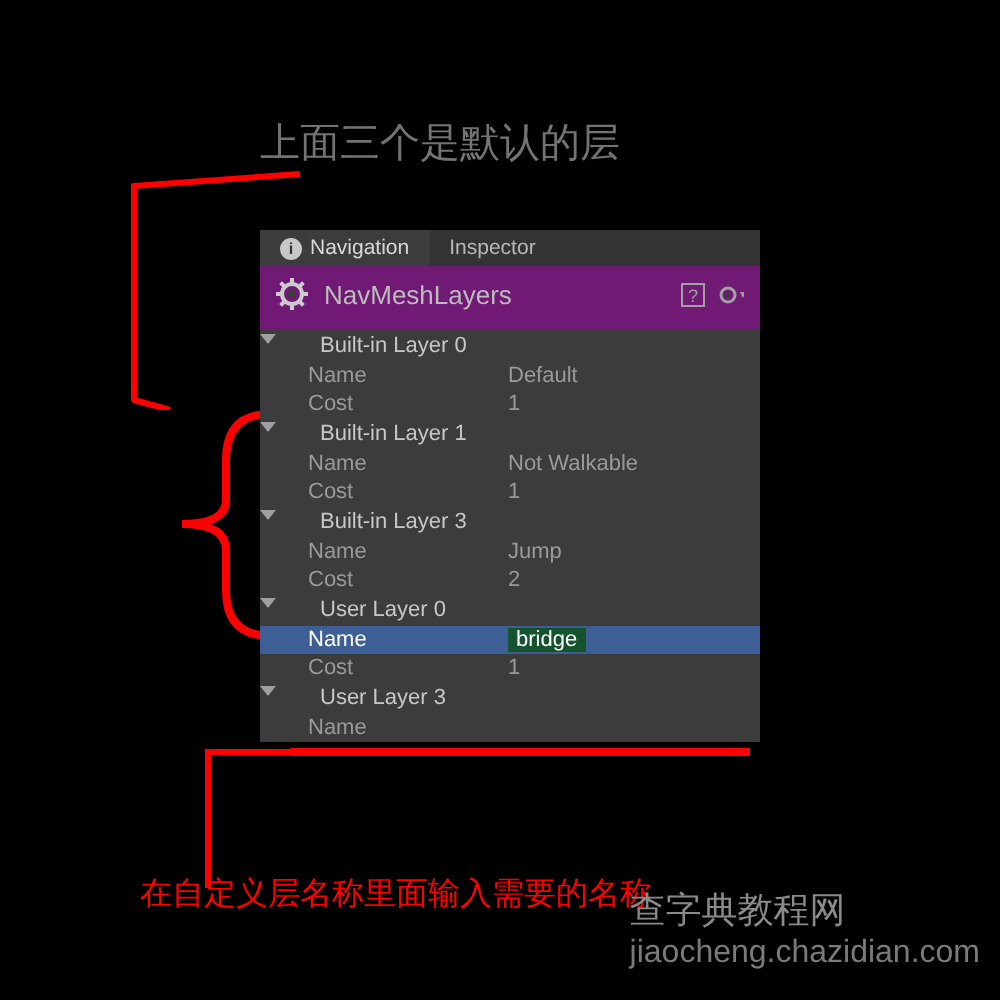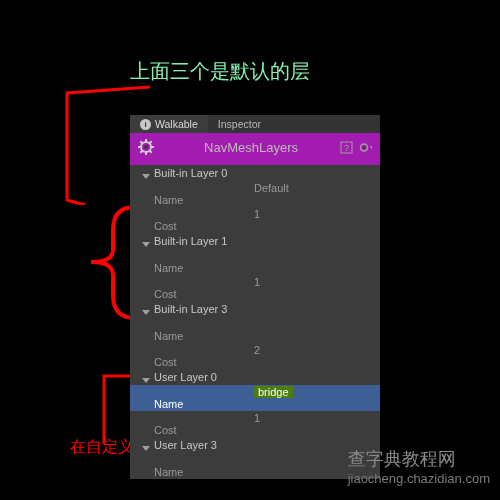"上面三个是默认的层" .annotation-top { color: #86efac -> #737373 }
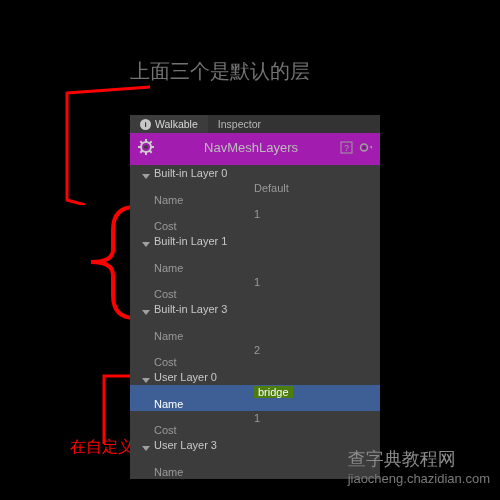"Walkable" span { text: Walkable -> Navigation }
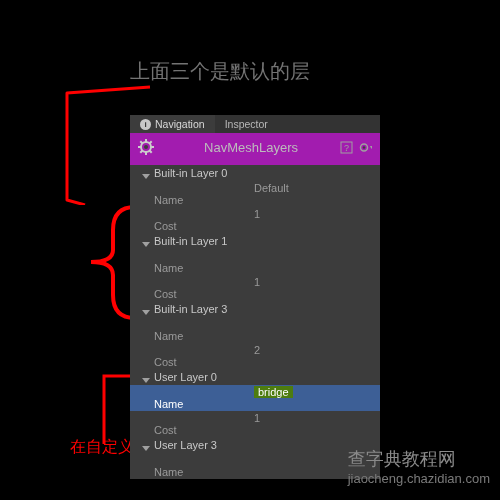"NavMeshLayers" .header-row { background: #a21caf -> #701a75; text-align: center -> none }
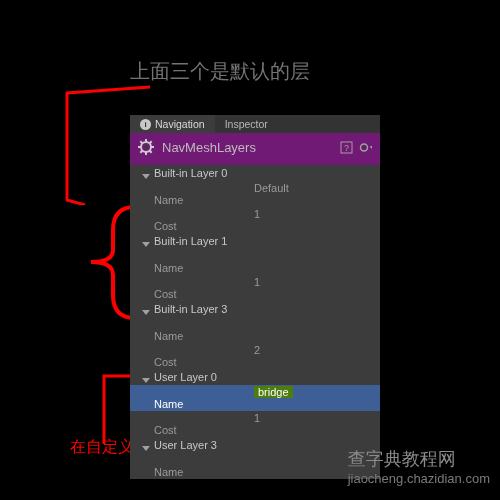"Built-in Layer 0" .group-head { align-items: flex-end -> flex-start; gap: none -> 18px; padding: 2px 12px -> 2px 0 }
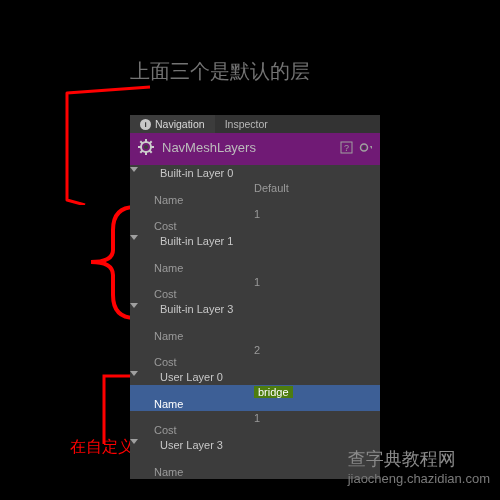"Name" .prop-label { margin-top: 12px -> none }
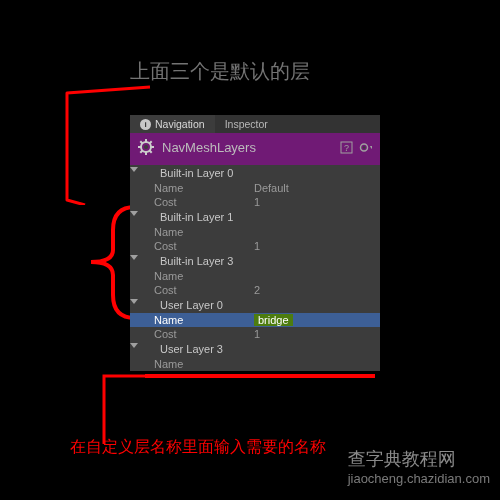"Not Walkable" span.prop-value { html: none -> <span>Not Walkable</span> }
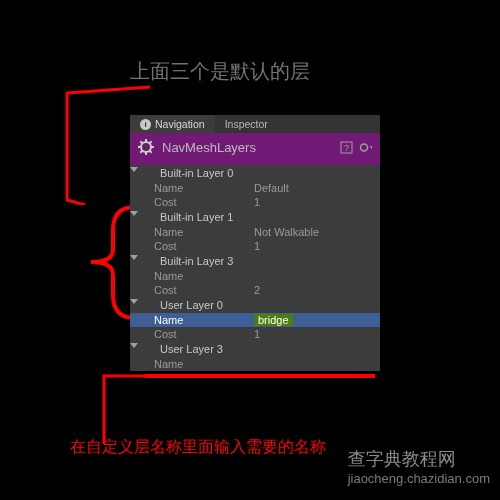"Jump" span.prop-value { html: none -> <span>Jump</span> }
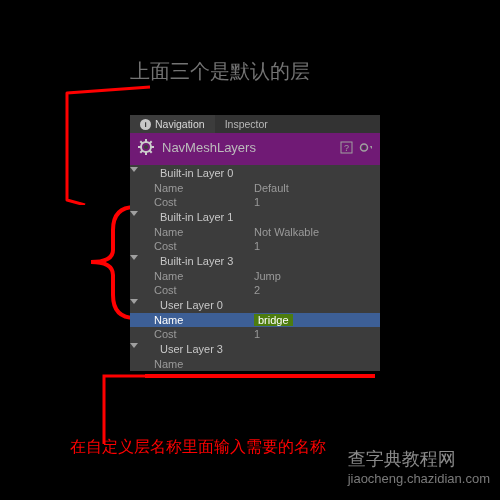"bridge" .input-val { background: #4d7c0f -> #14532d }
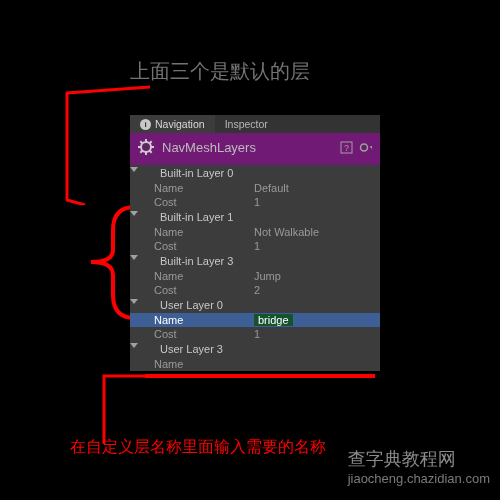"jiaocheng.chazidian.com" .watermark .small { font-size: 13px -> 16px }
